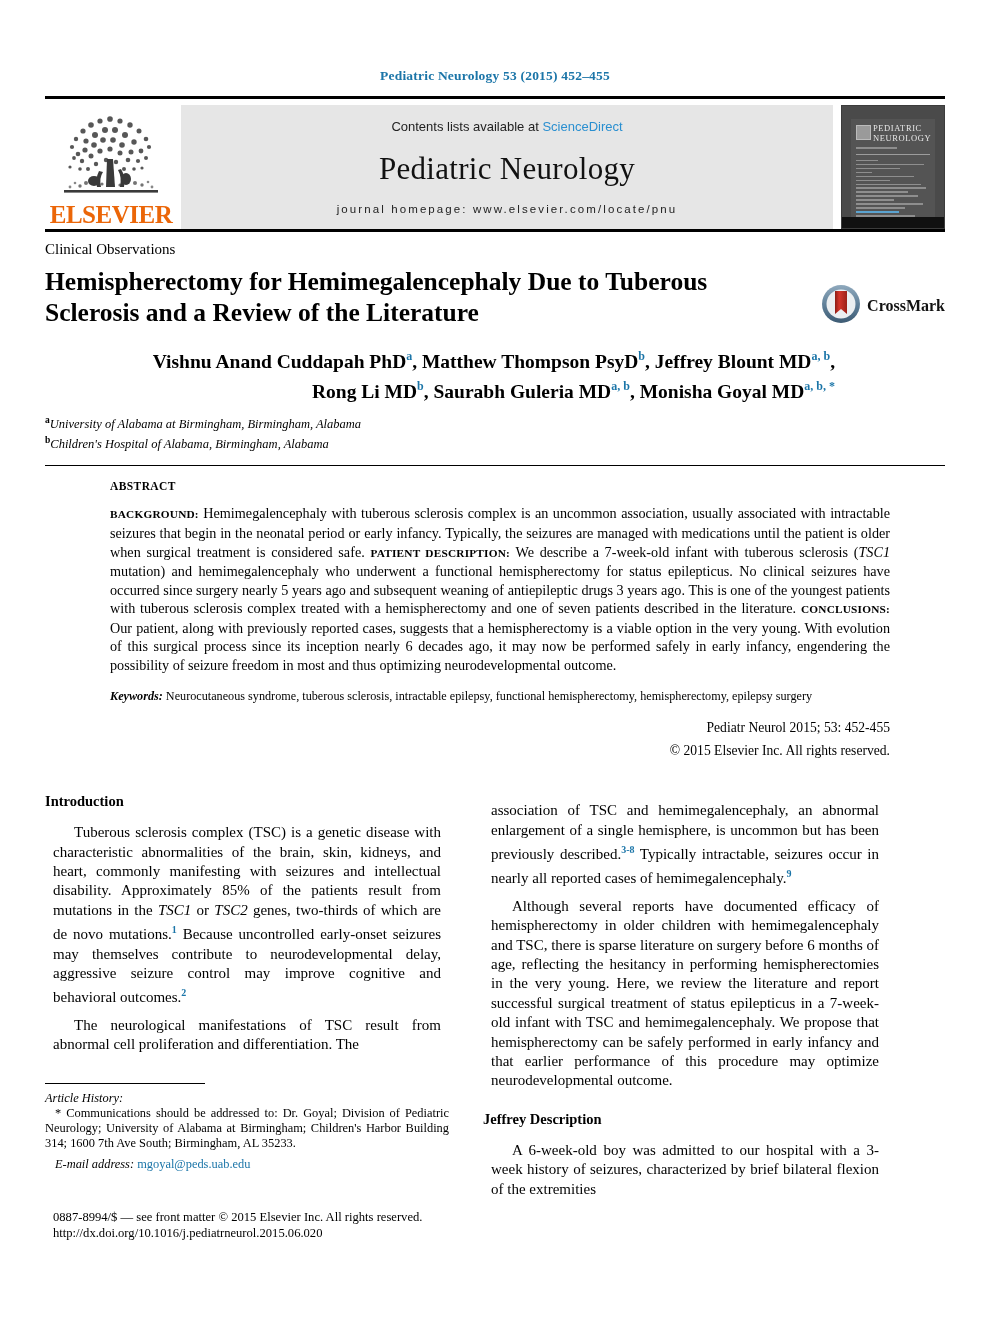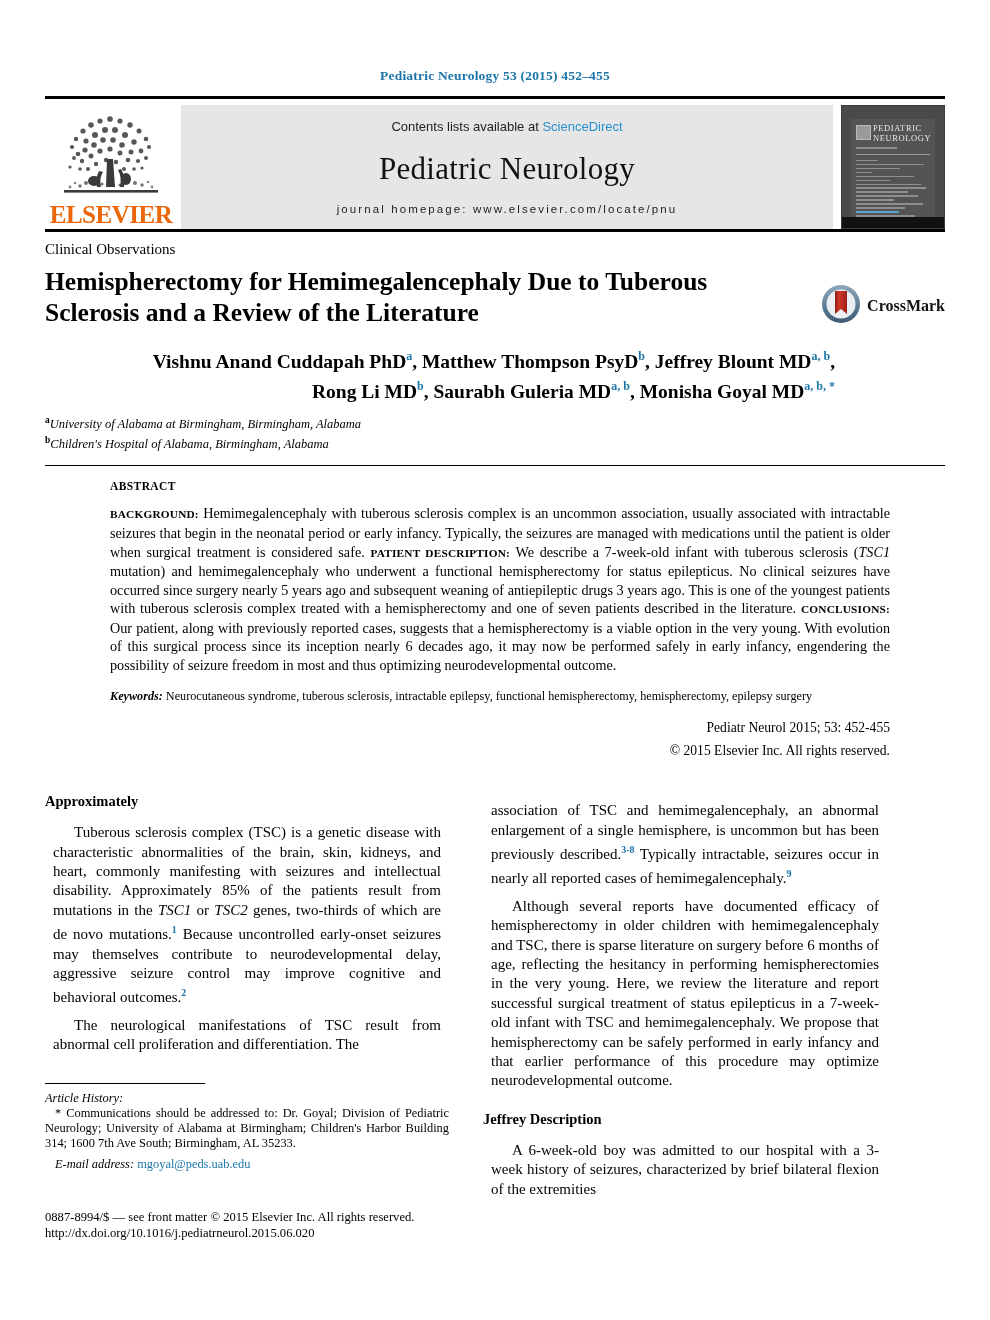"Approximately" h2.h2 { text: Approximately -> Introduction }
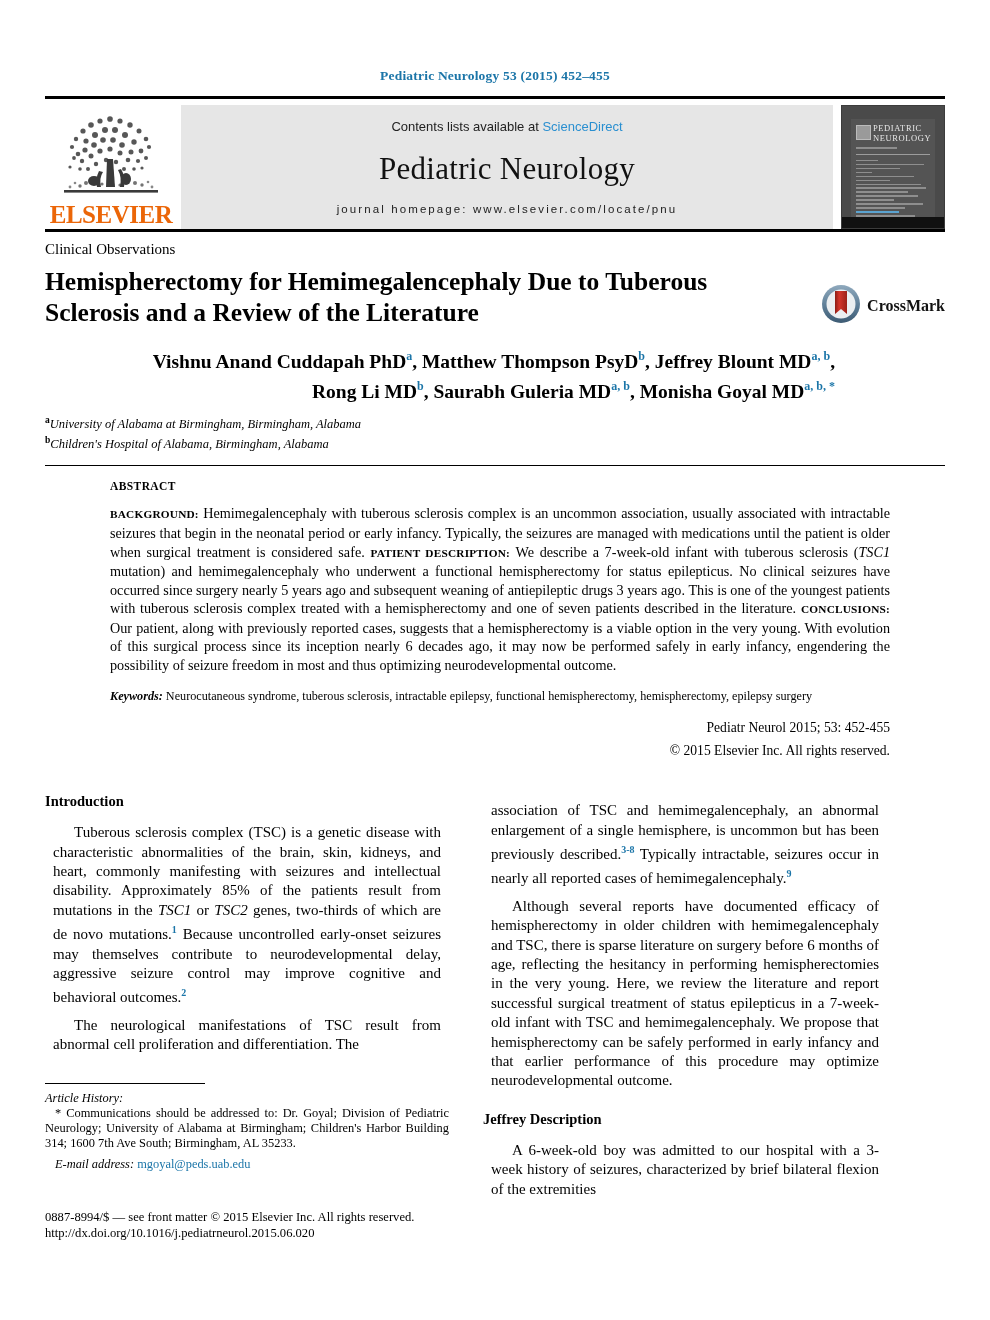"0887-8994/$ — see front matter" .issn-block { left: 45px -> 53px }
